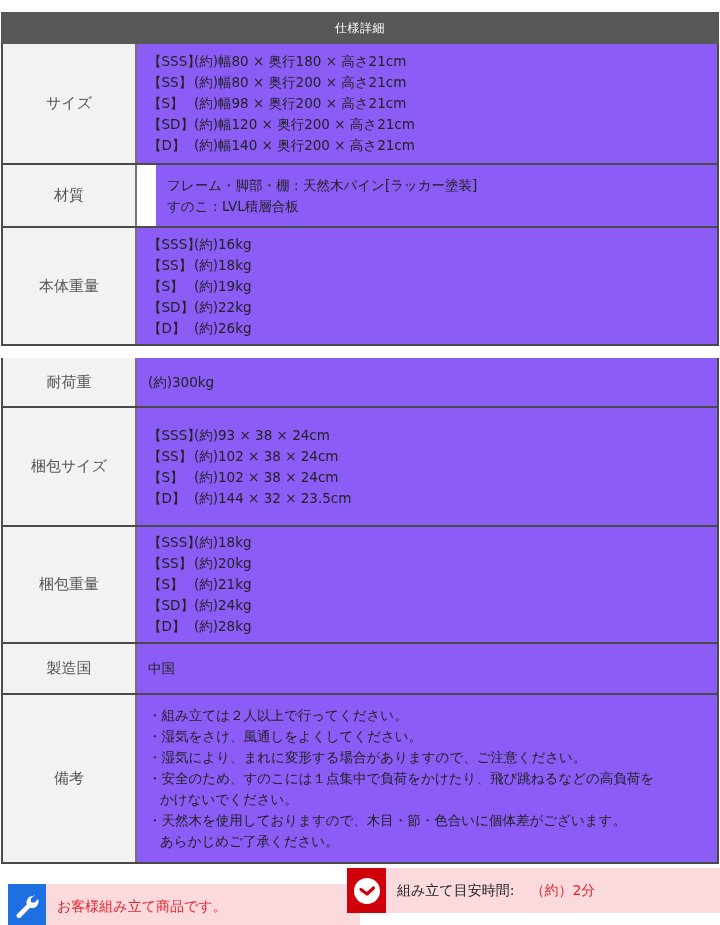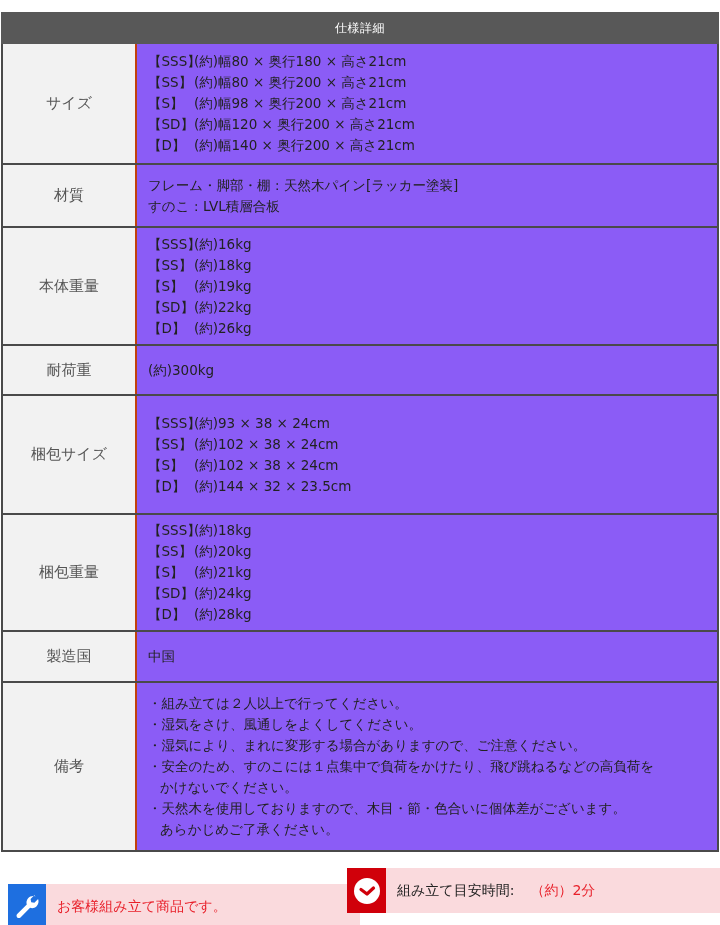"サイズ" .spec-label { border-right: 2px solid #c2410c -> 2px solid #737373 }
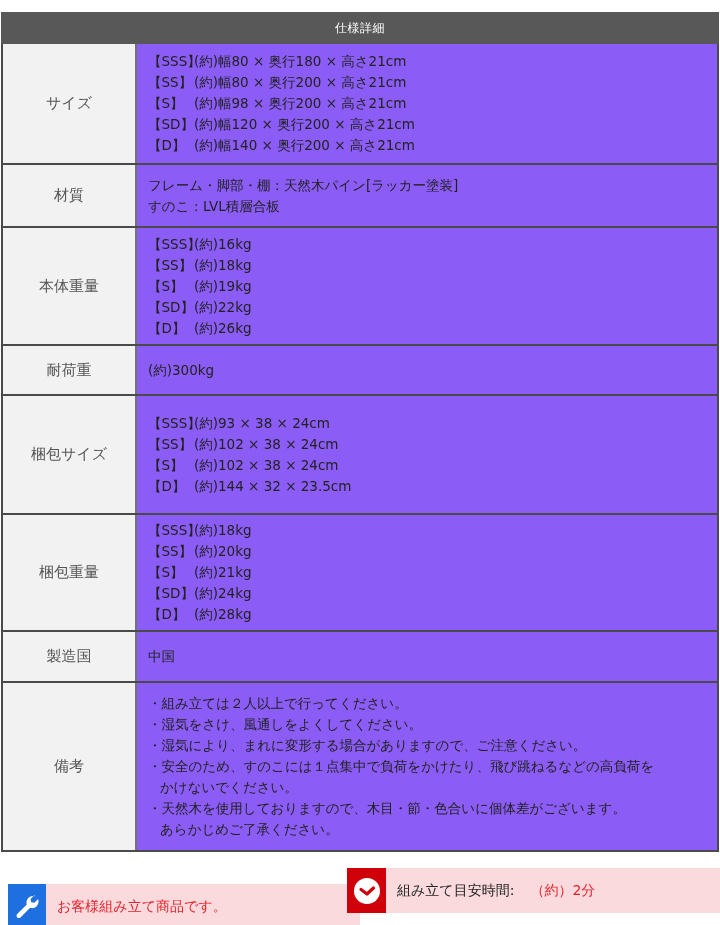"材質" div.spec-row { gap: none -> 19px }
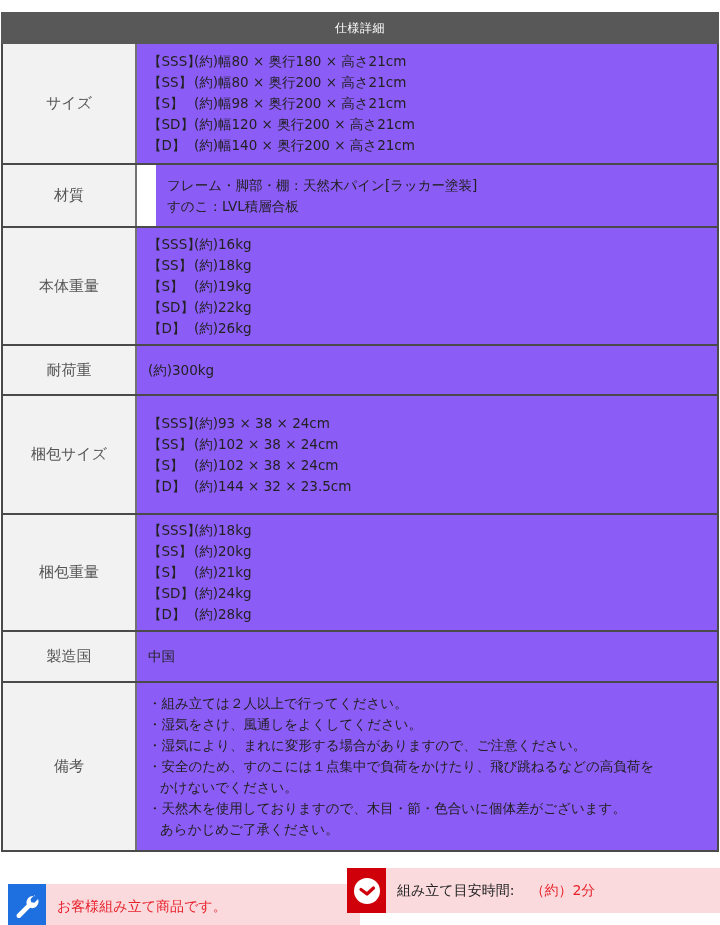"耐荷重" div.spec-row { margin-top: none -> 12px }
